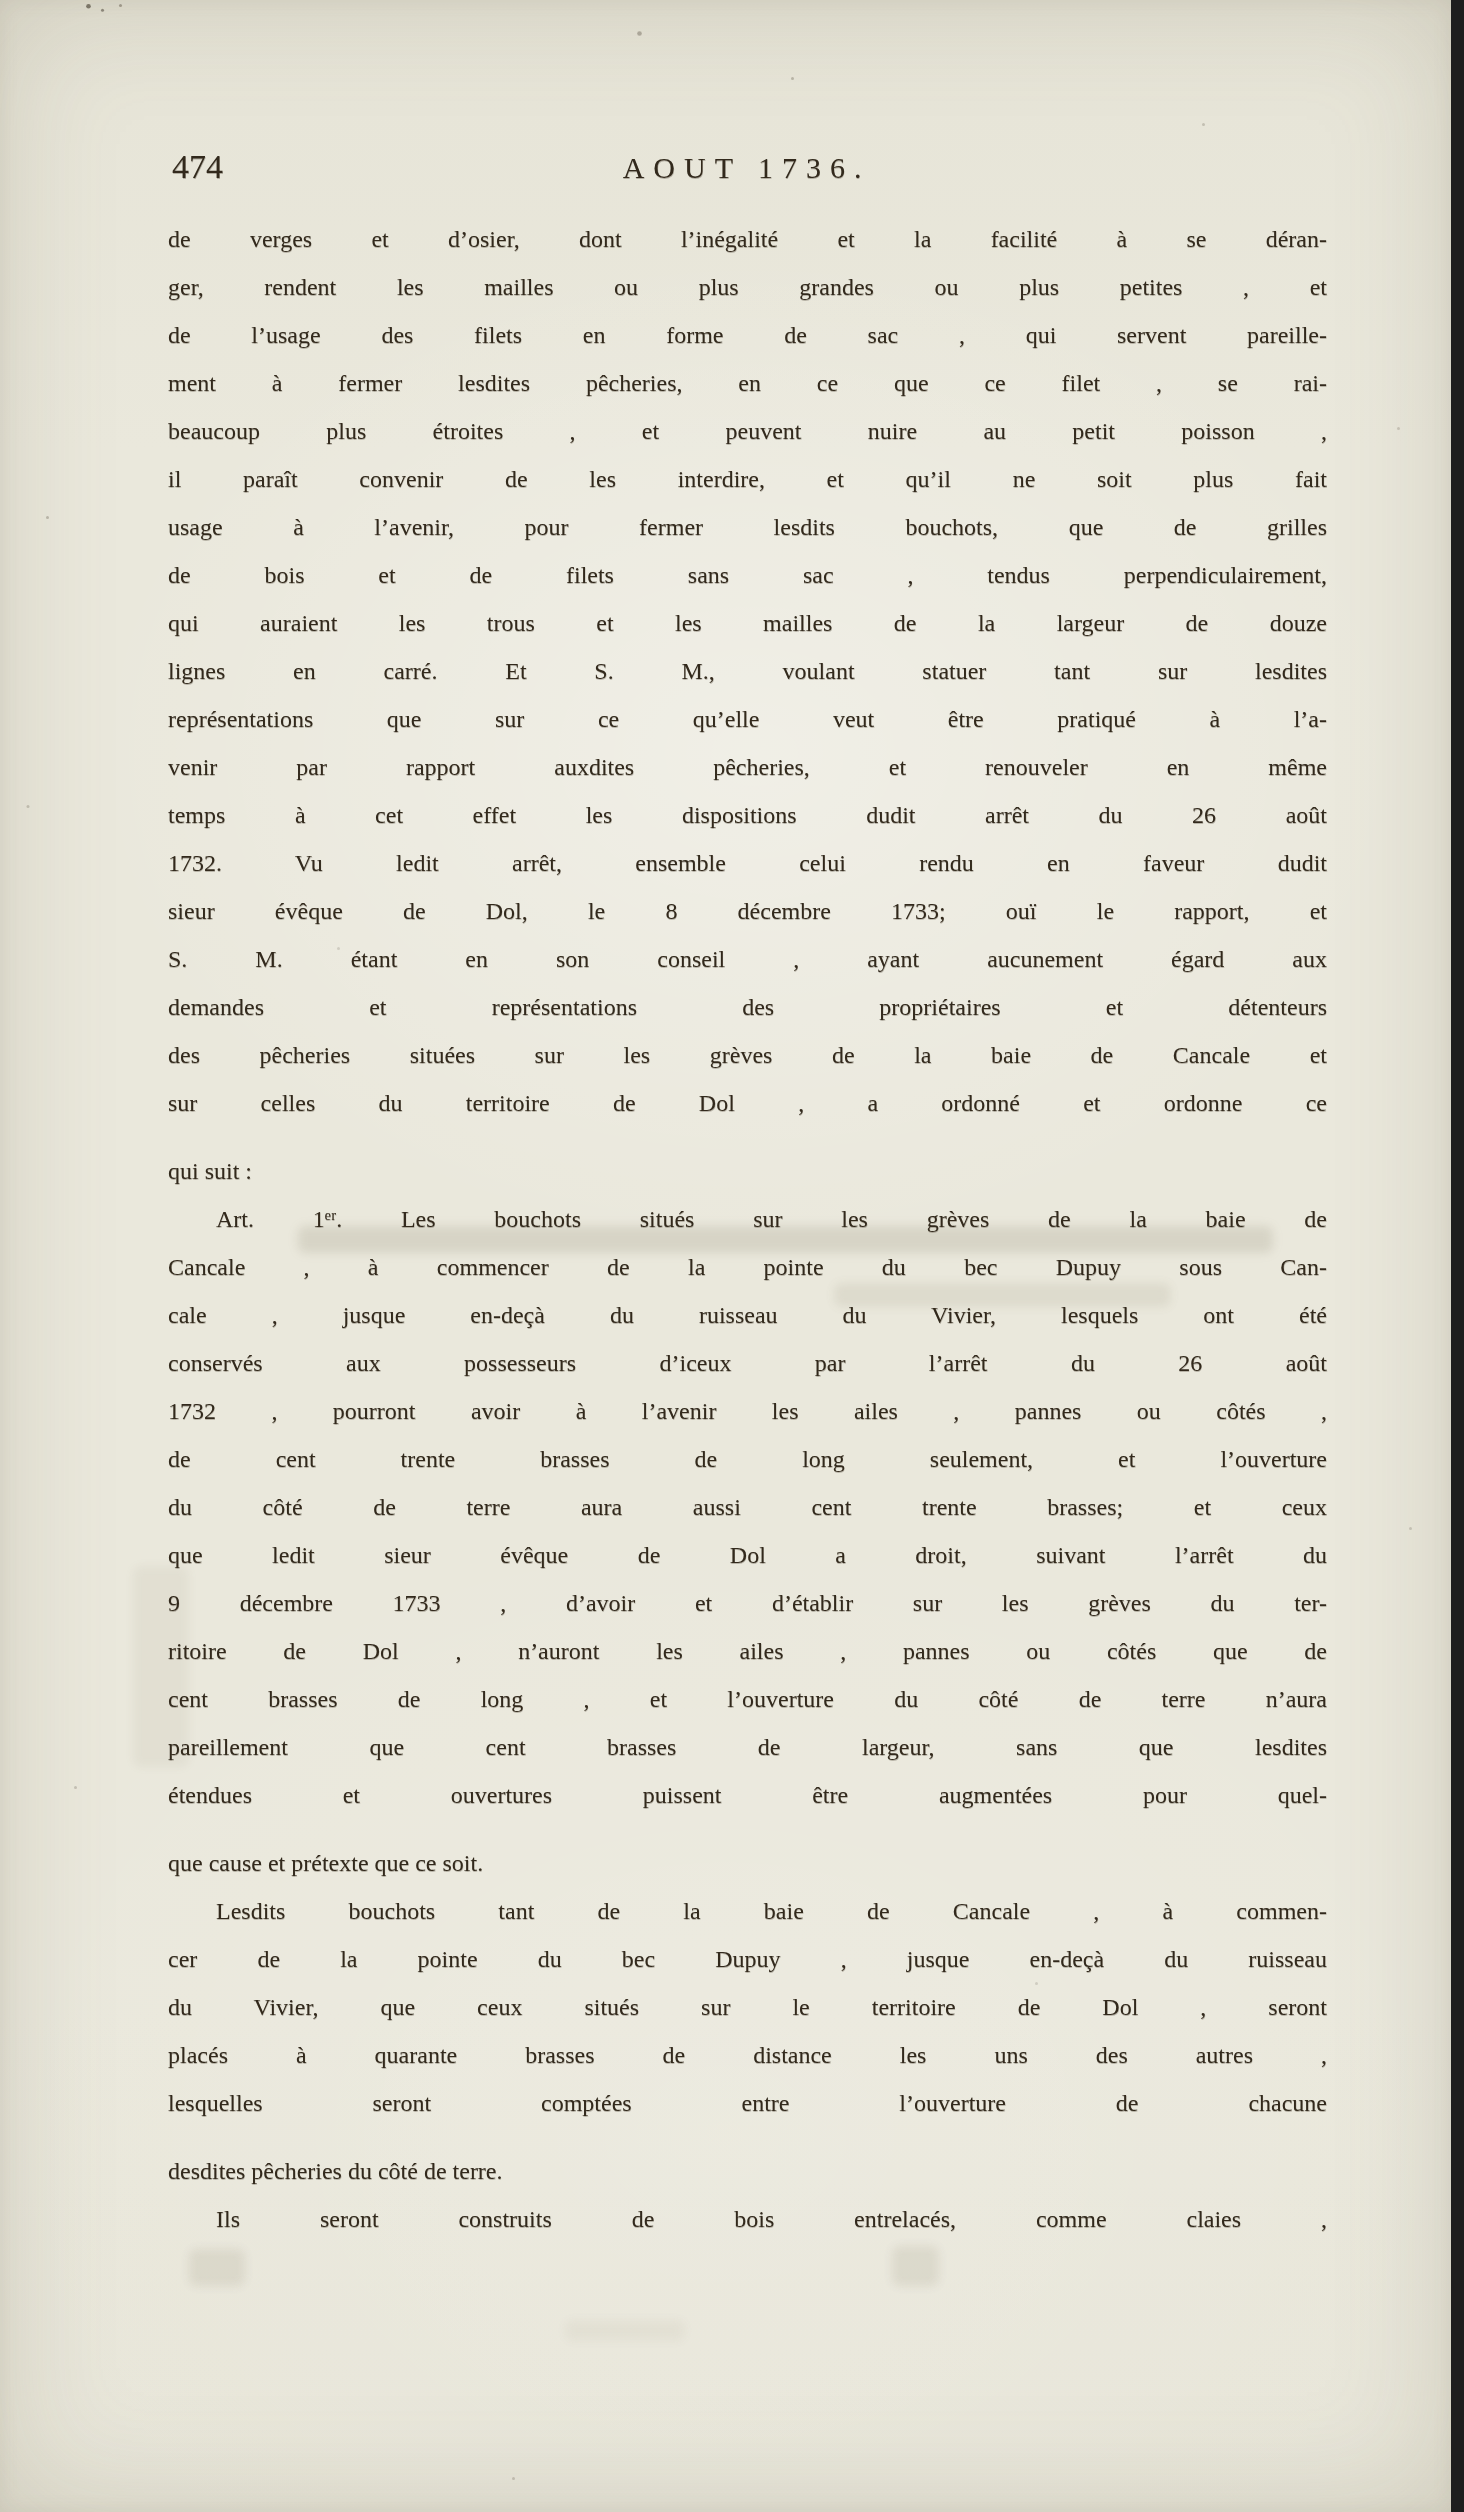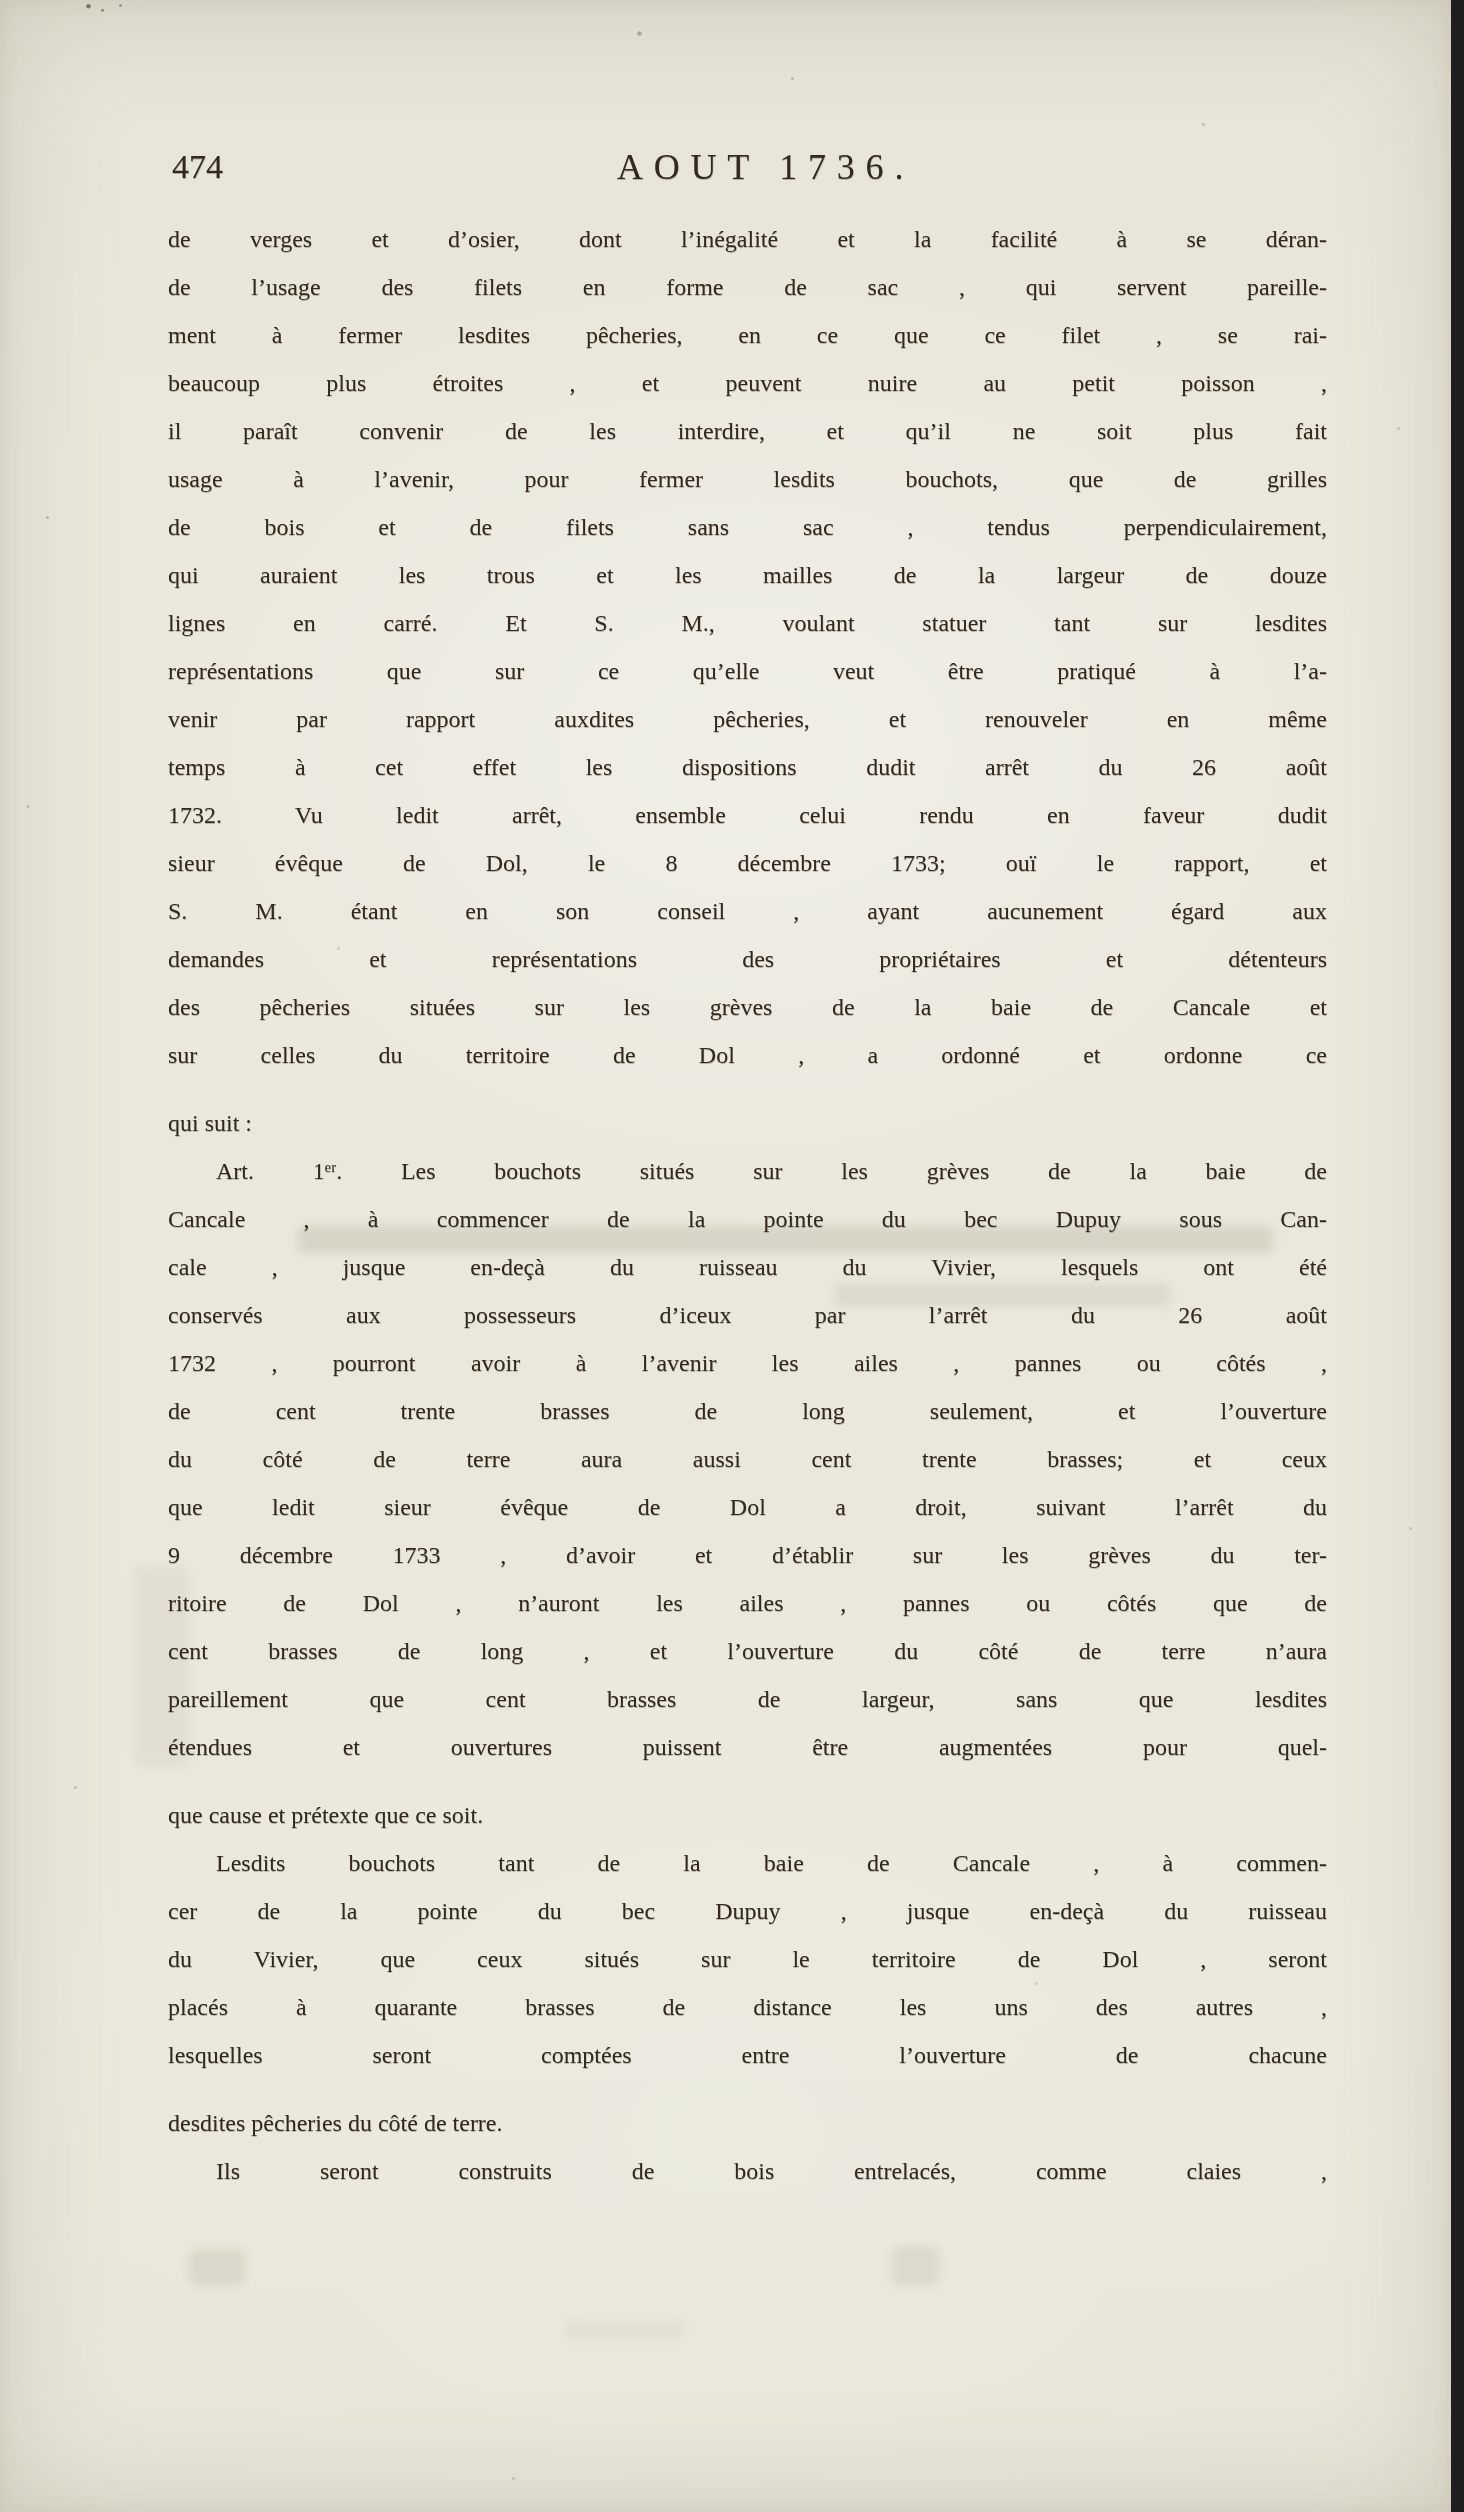"AOUT 1736." .runtitle { font-size: 36px -> 30px; margin-left: 20px -> none }
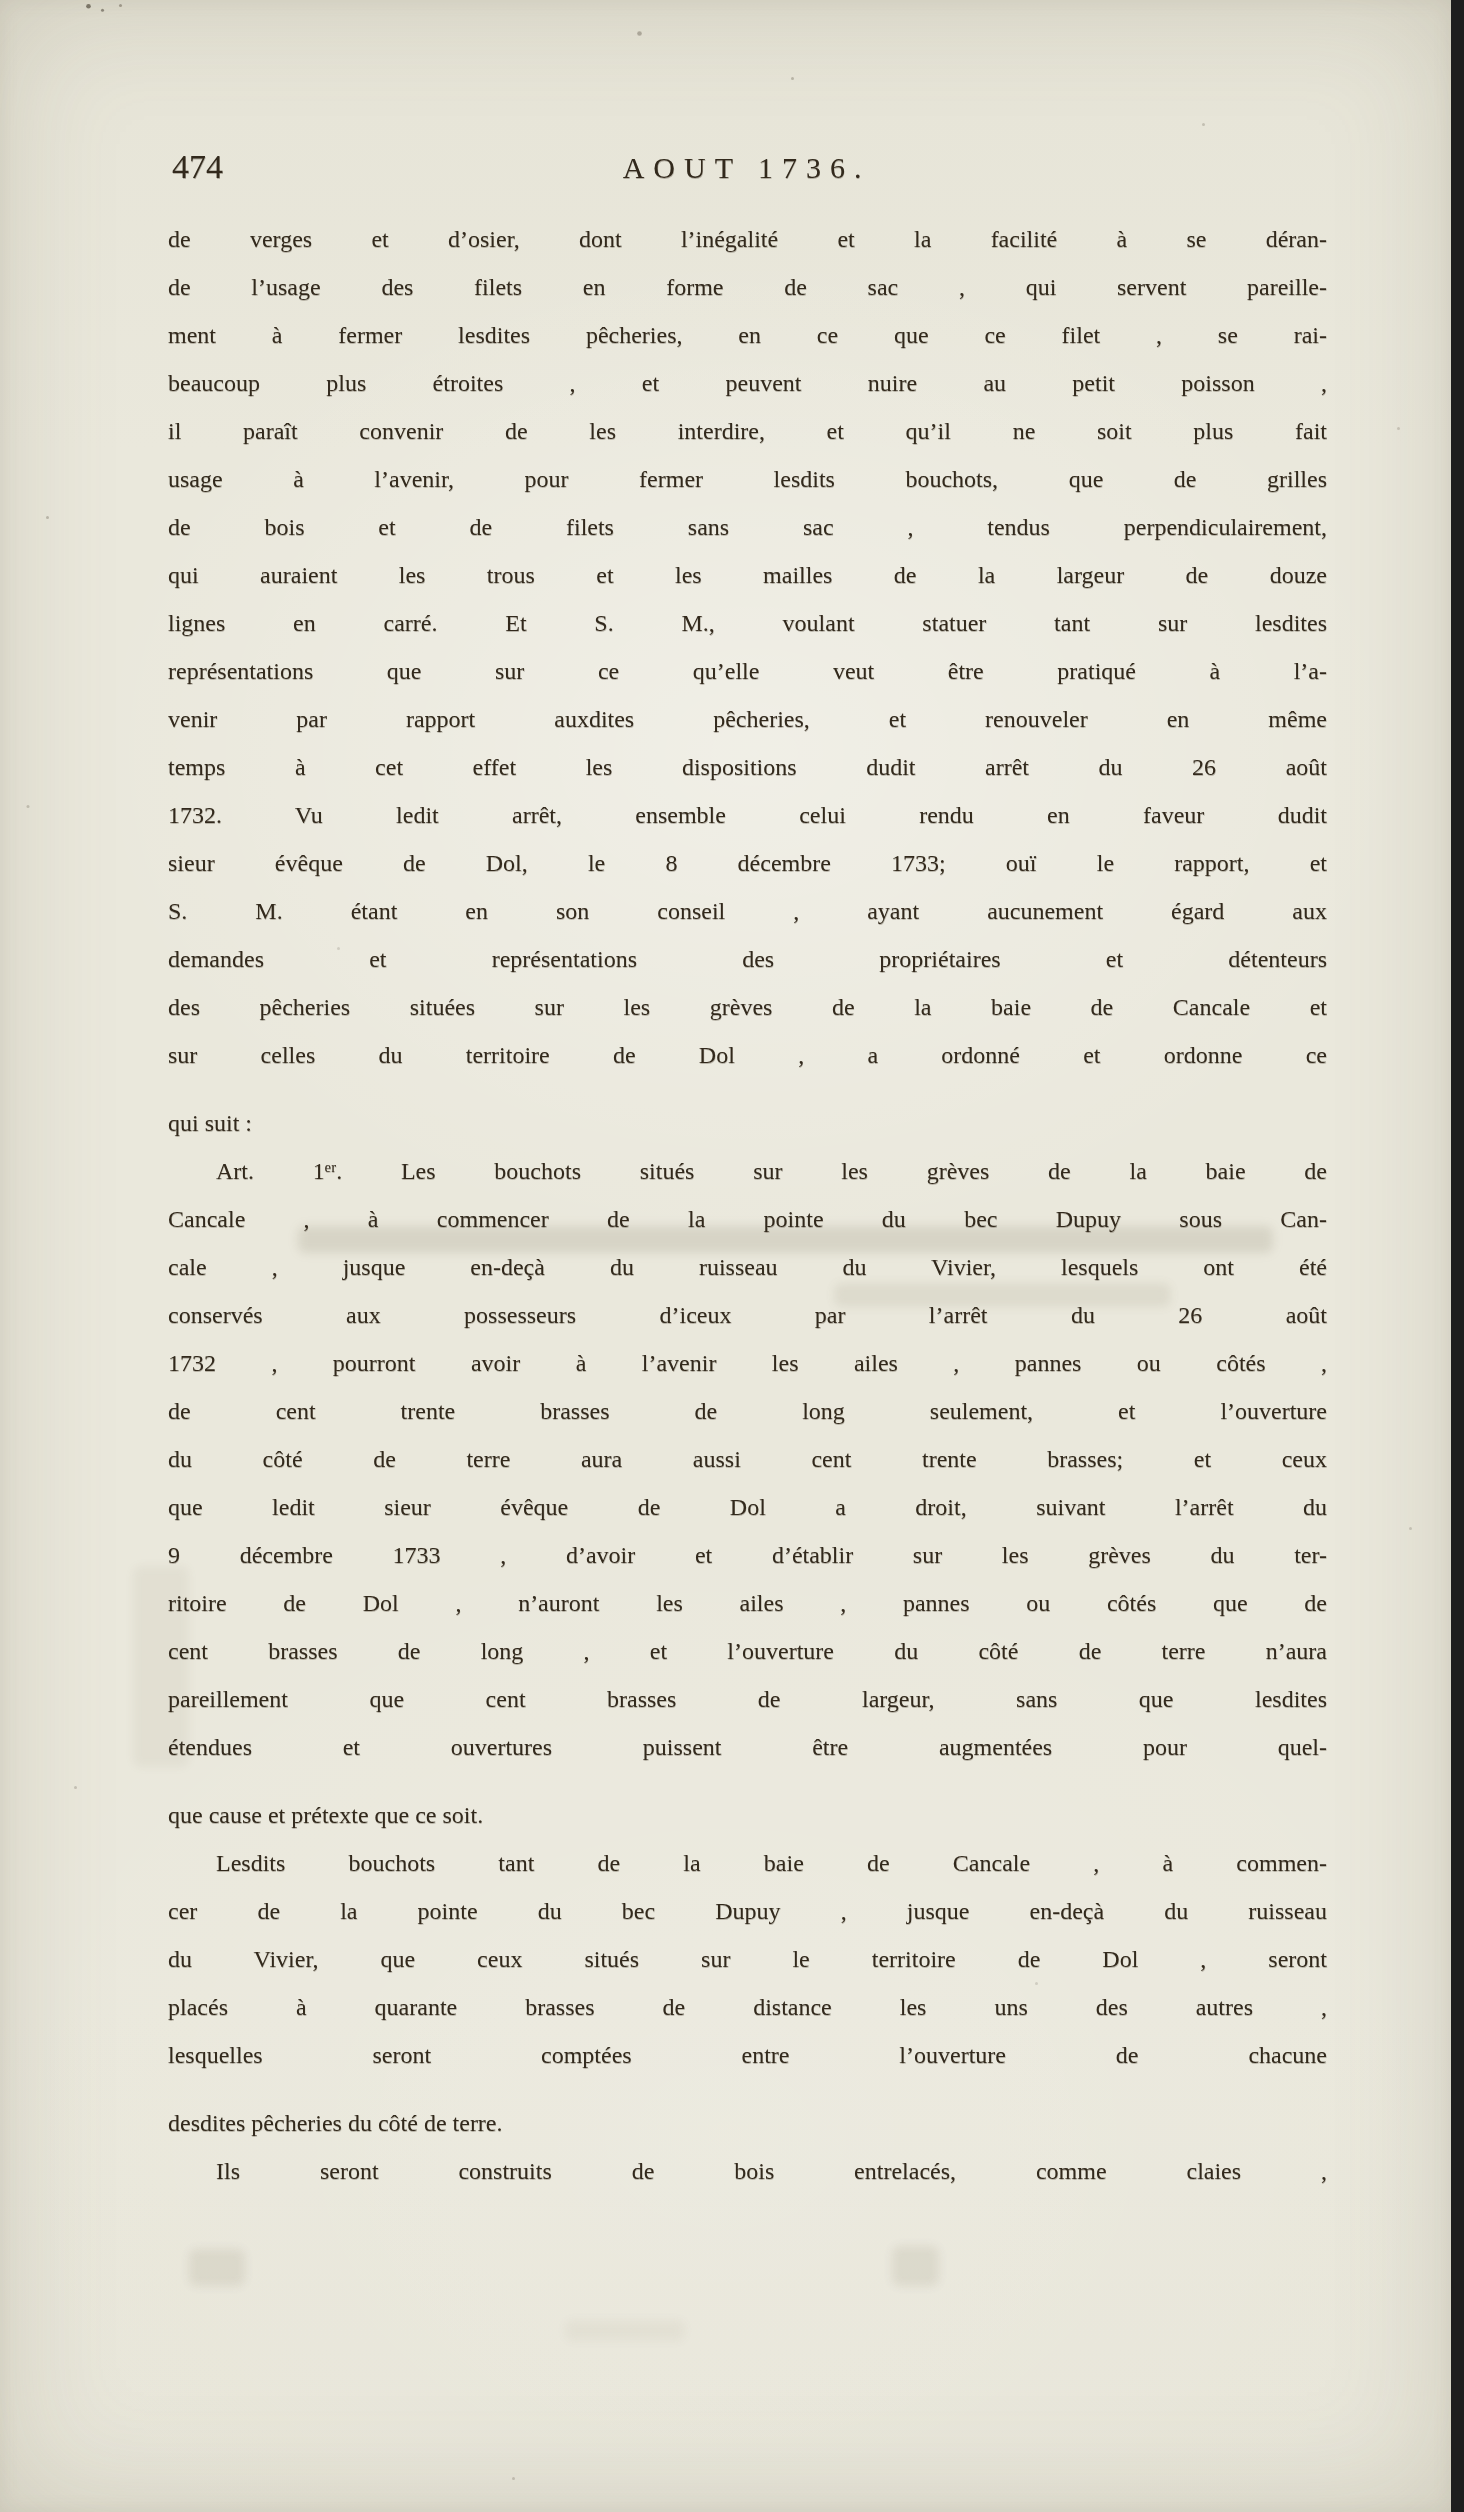"ger, rendent les mailles ou" div.line { html: none -> <div>ger, rendent les mailles ou plus grandes ou plus petites , et</div> }
